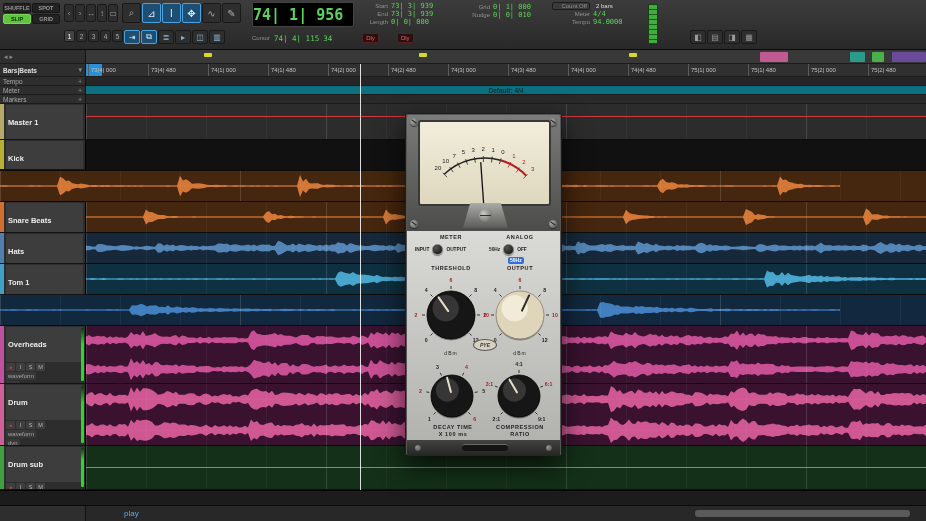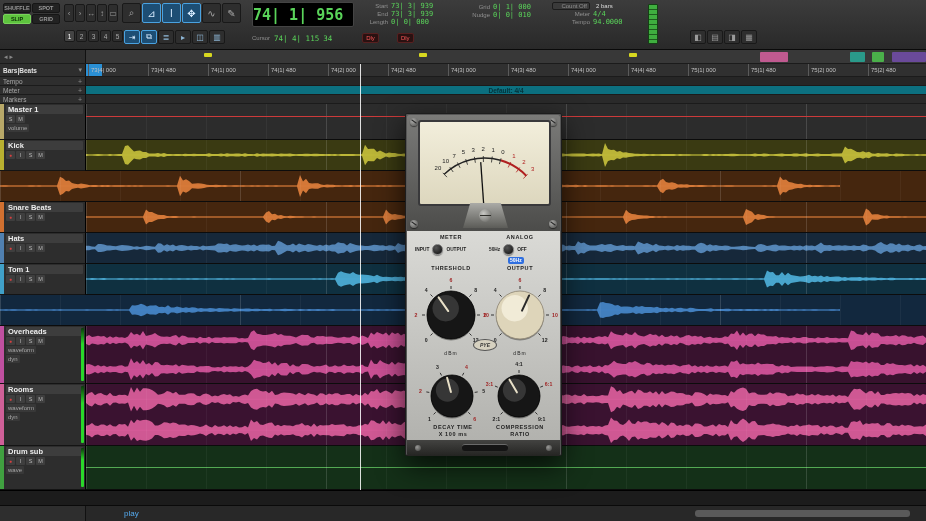"Master 1" .tname { padding: 0 2px -> 13px 2px }
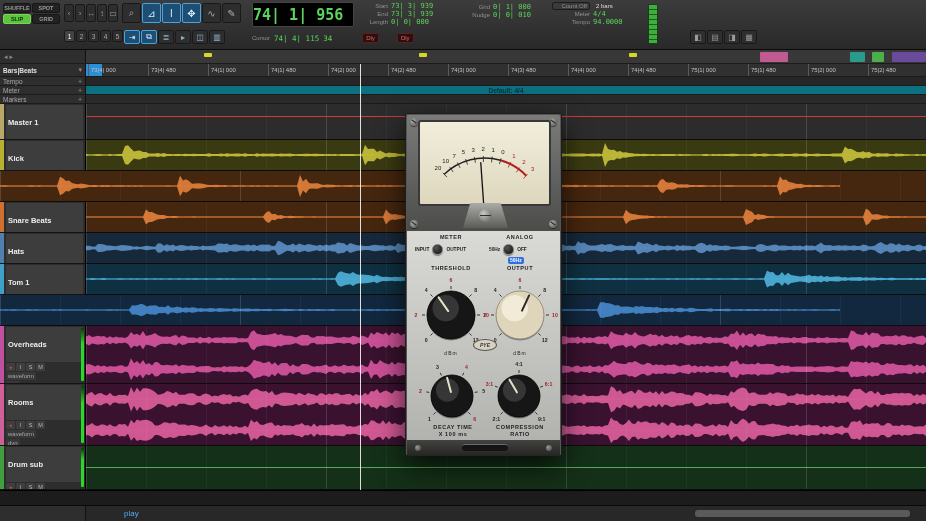"Kick" div.trow { flex-direction: none -> column }
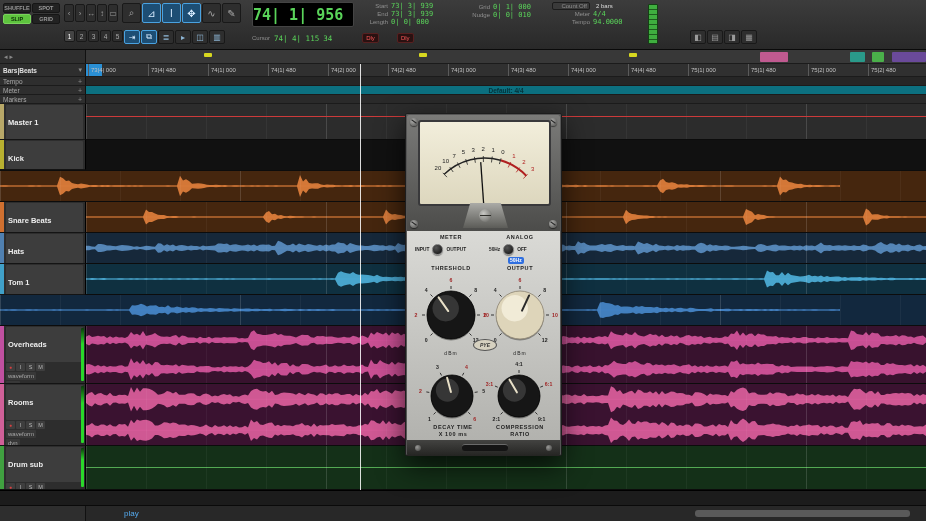"Rooms" div.tname { text: Rooms -> Drum }
